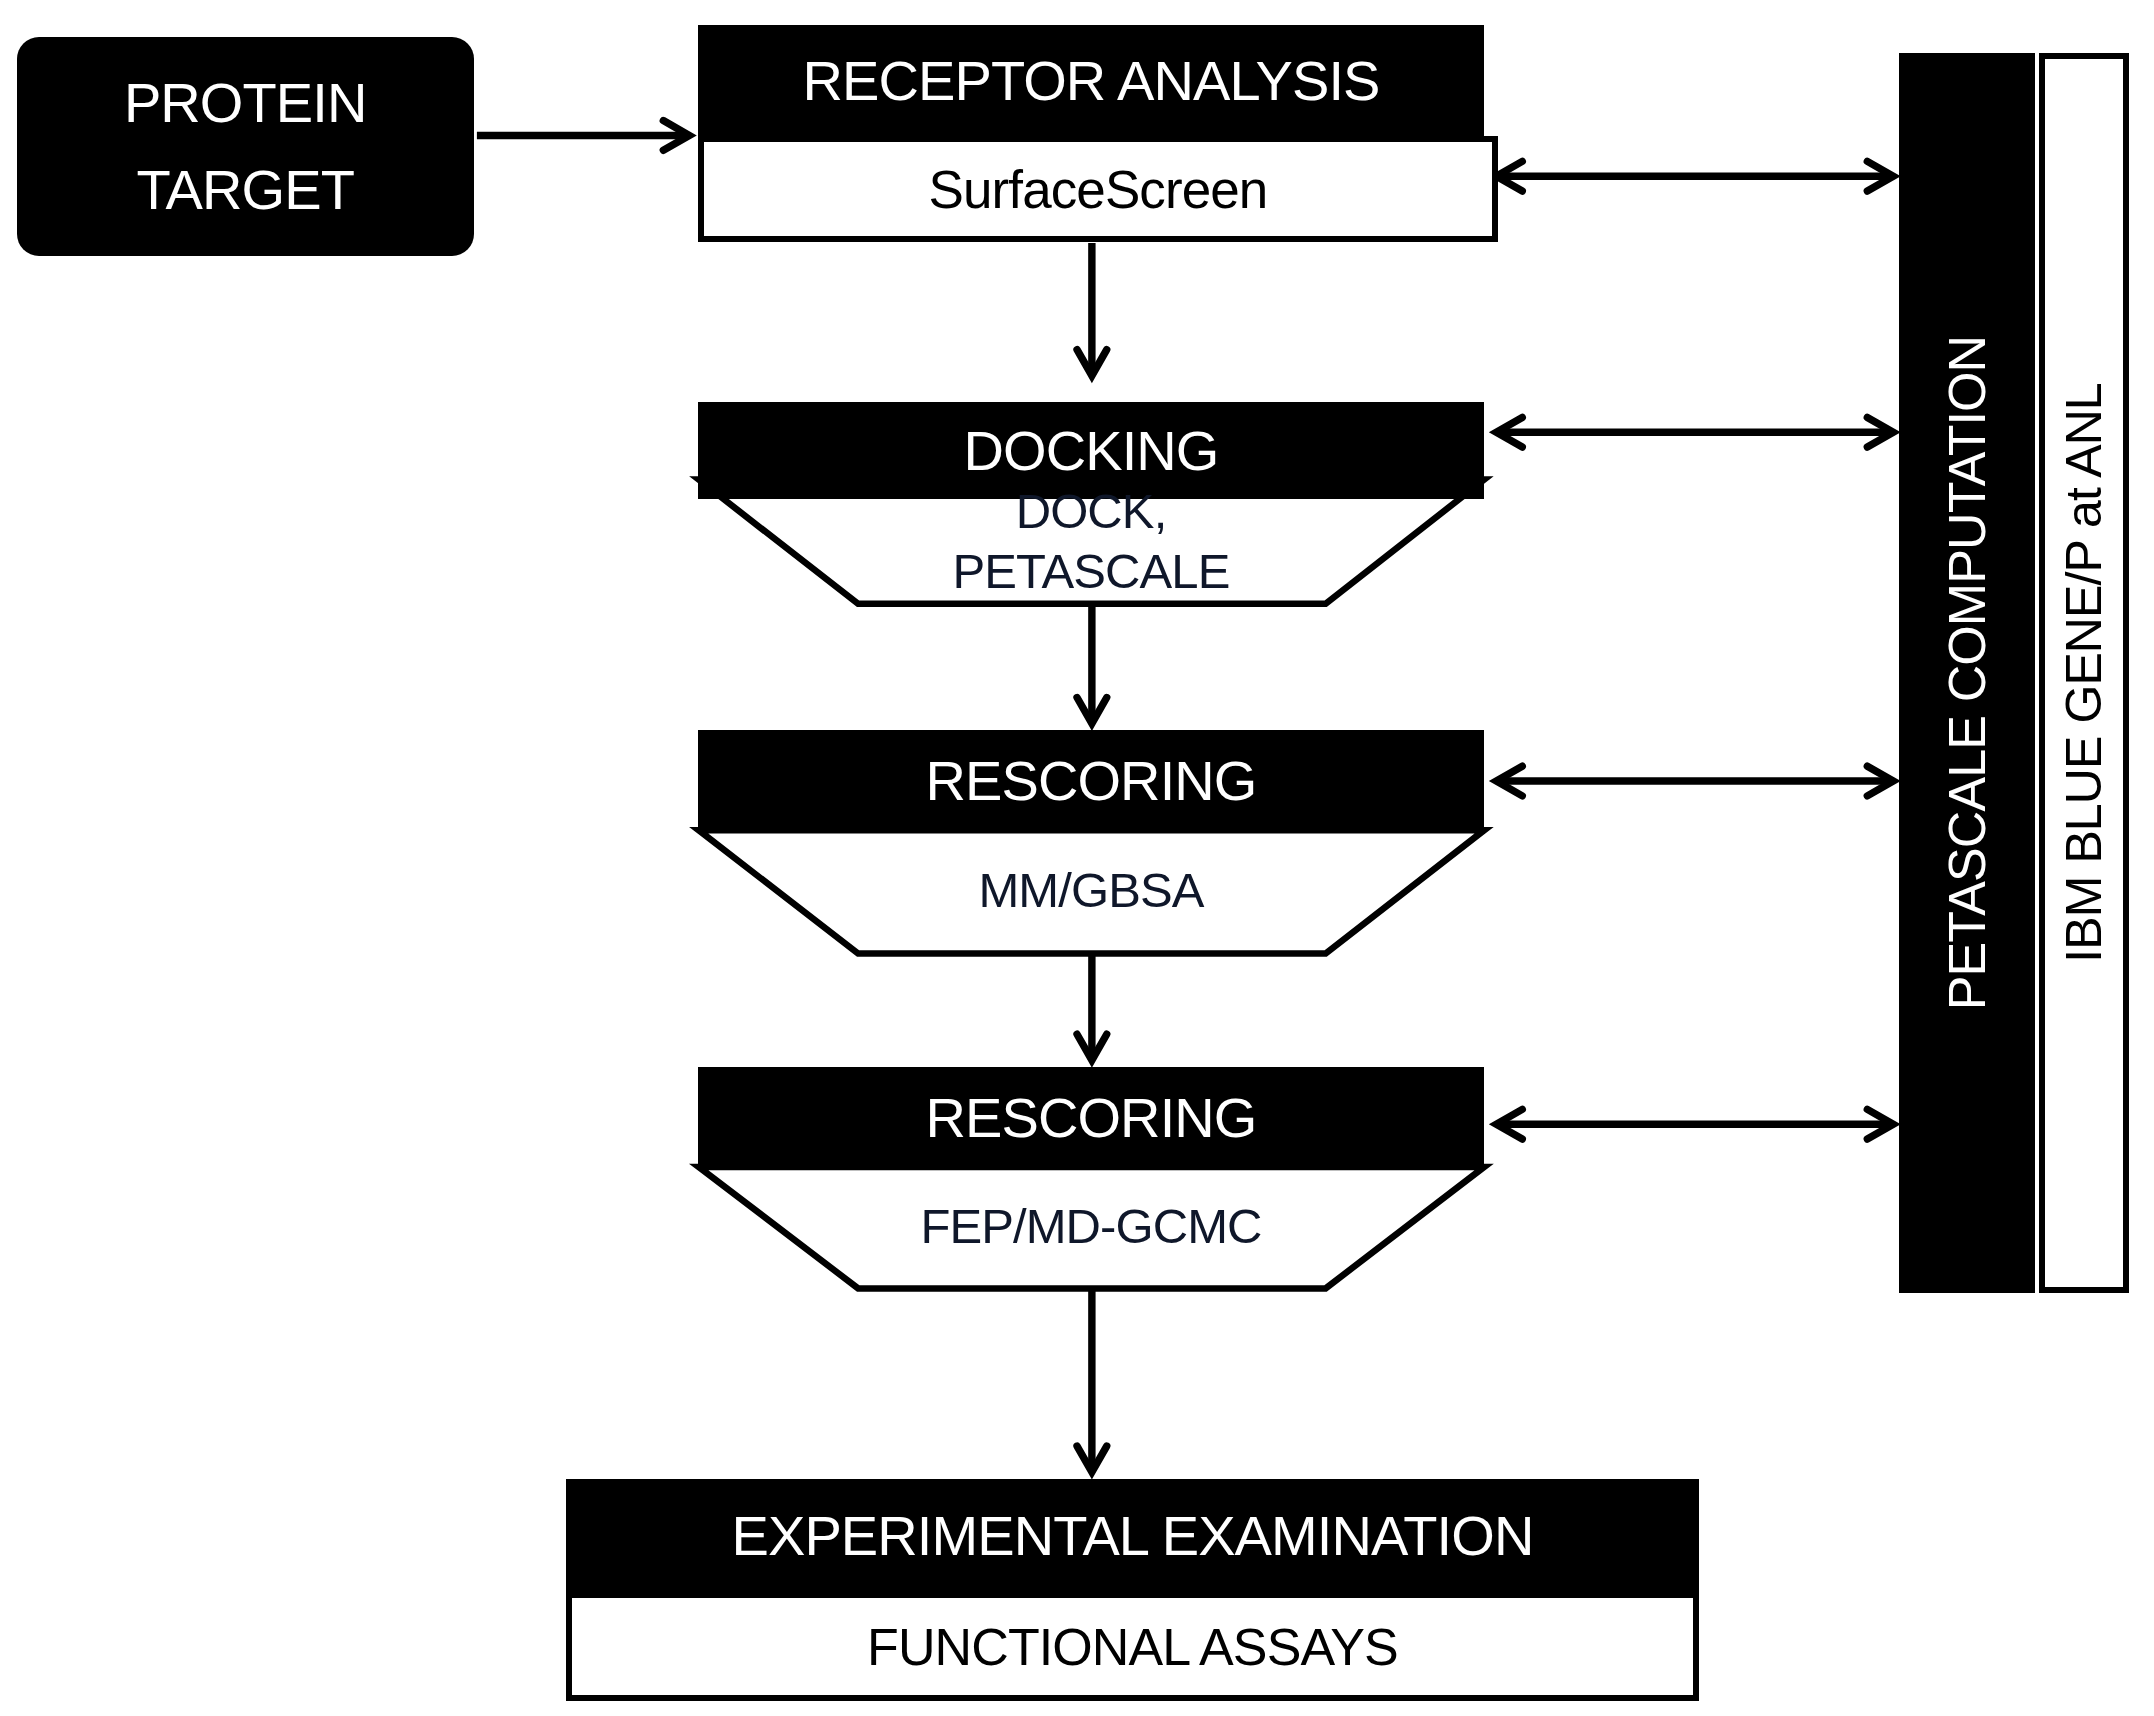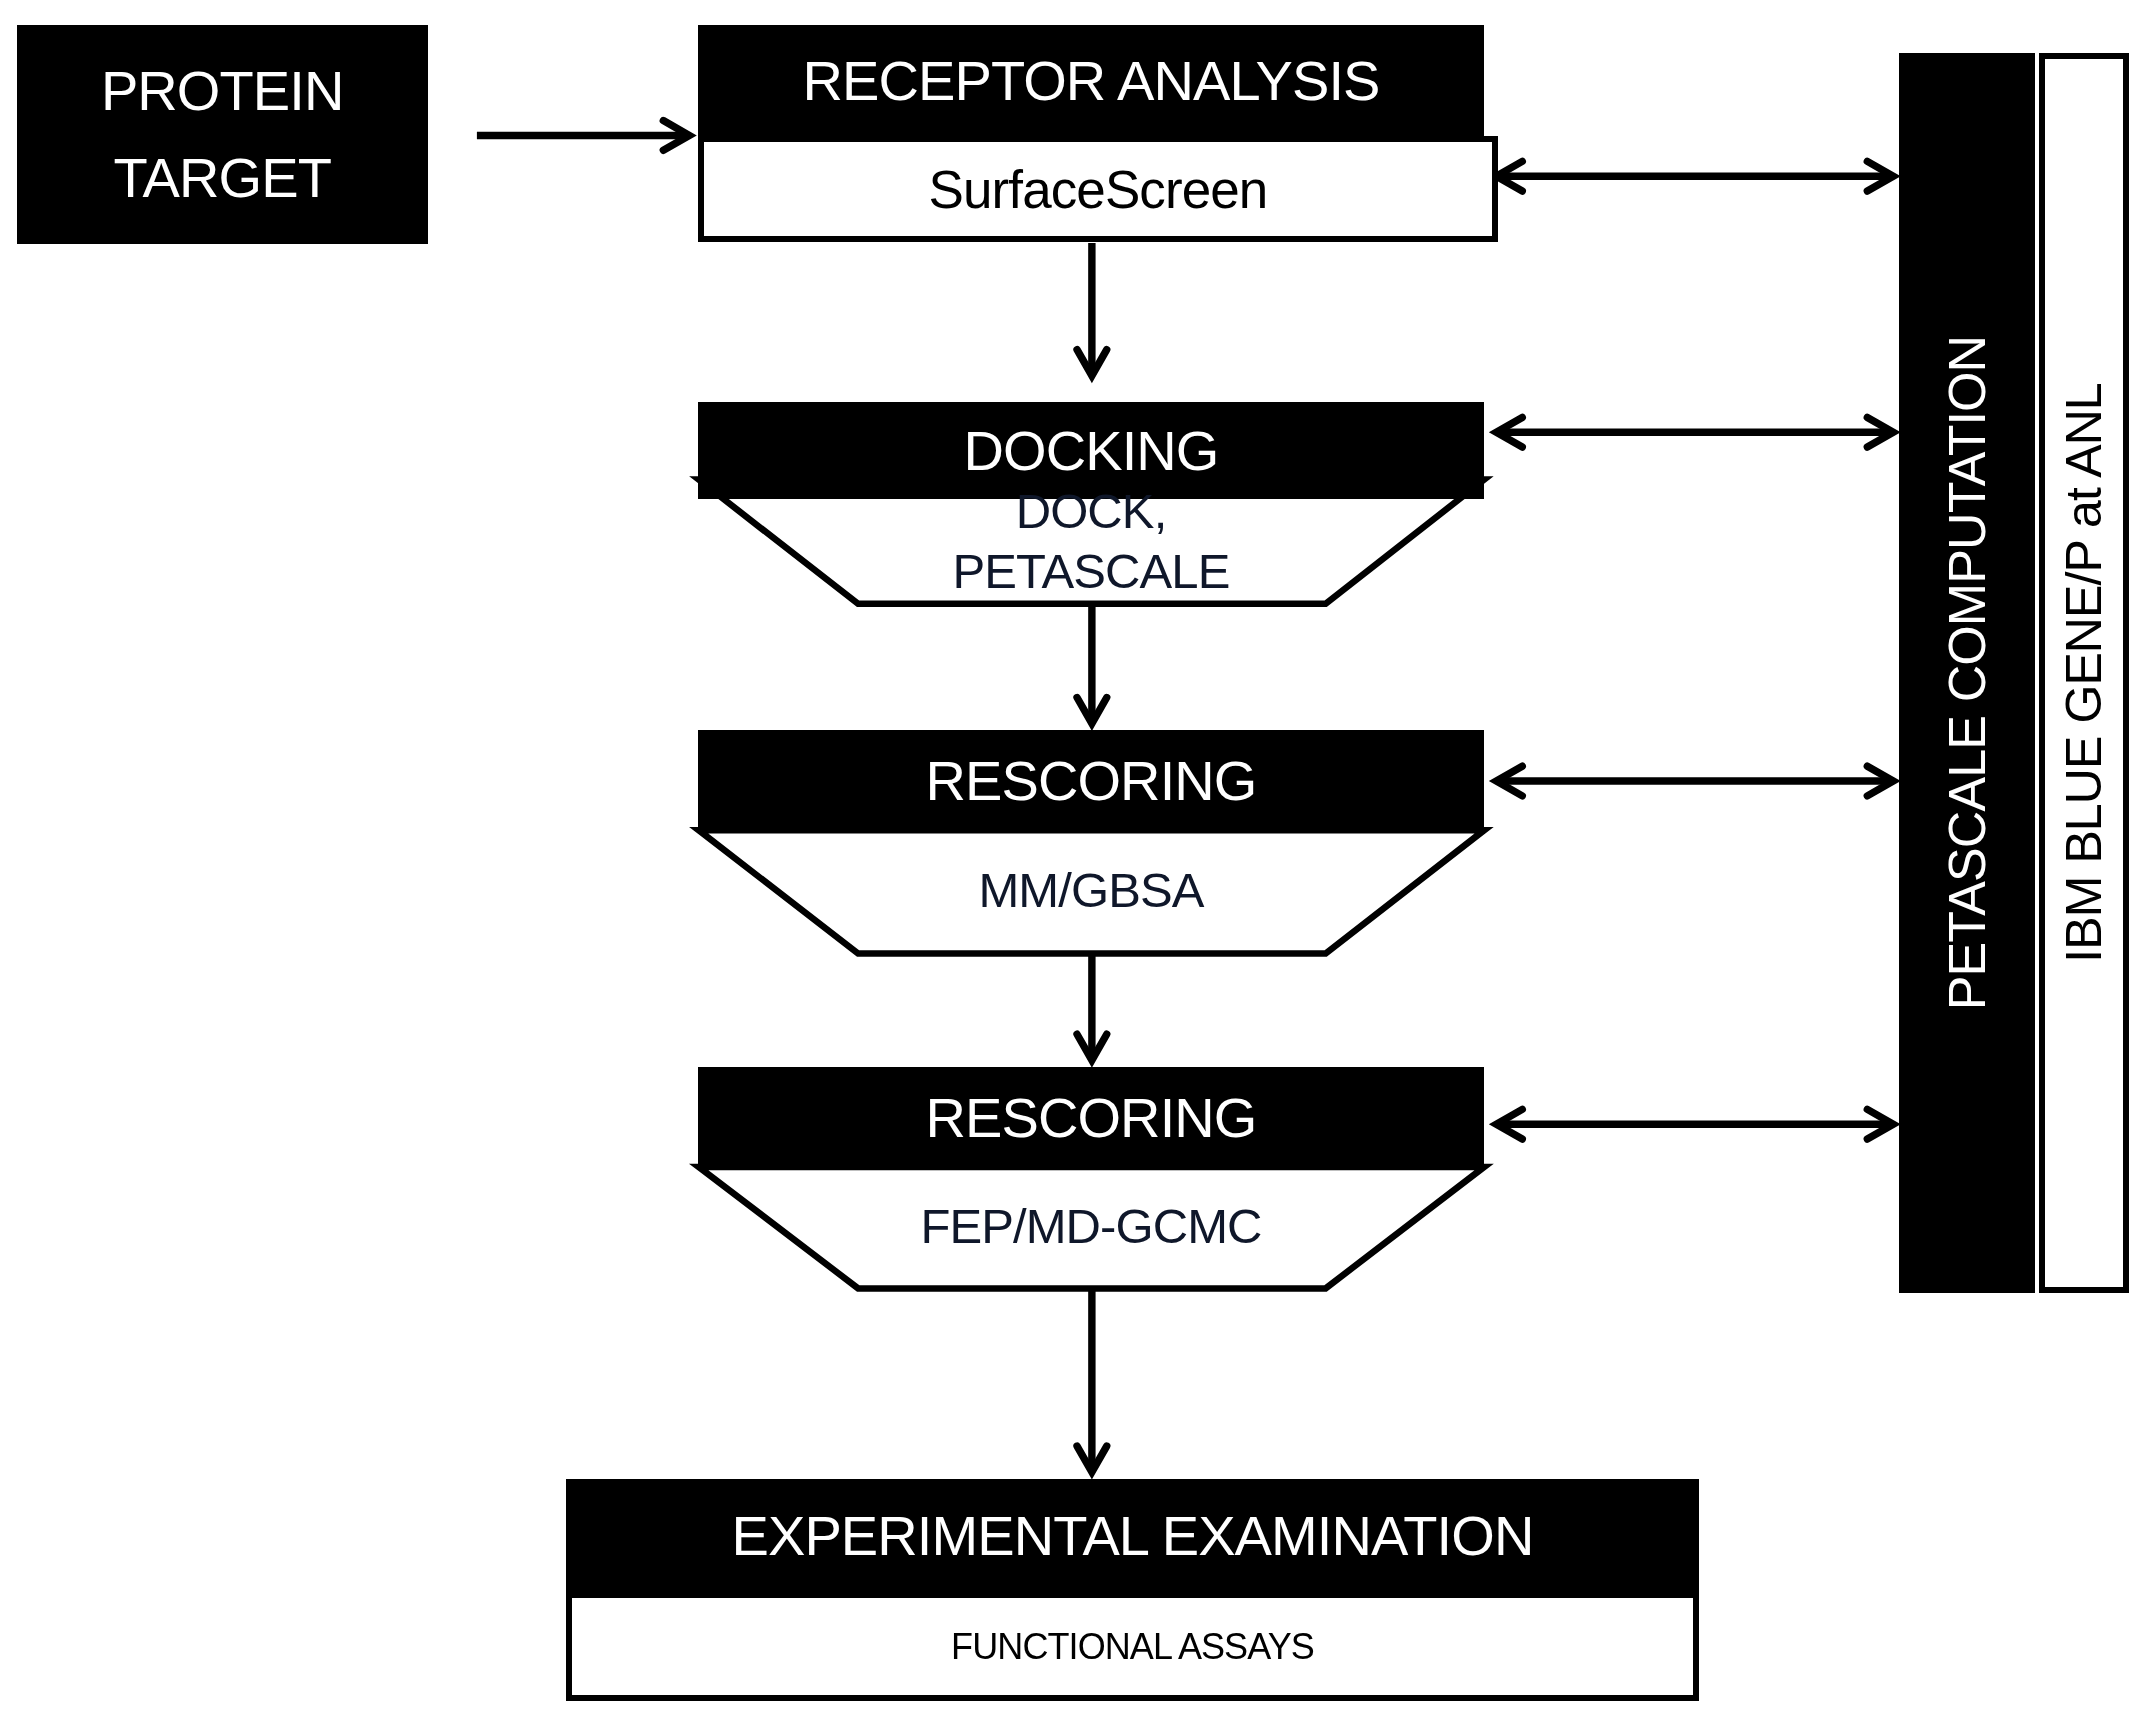"PROTEIN" div.abs { border-radius: none -> 22px; top: 25px -> 37px; width: 411px -> 457px }
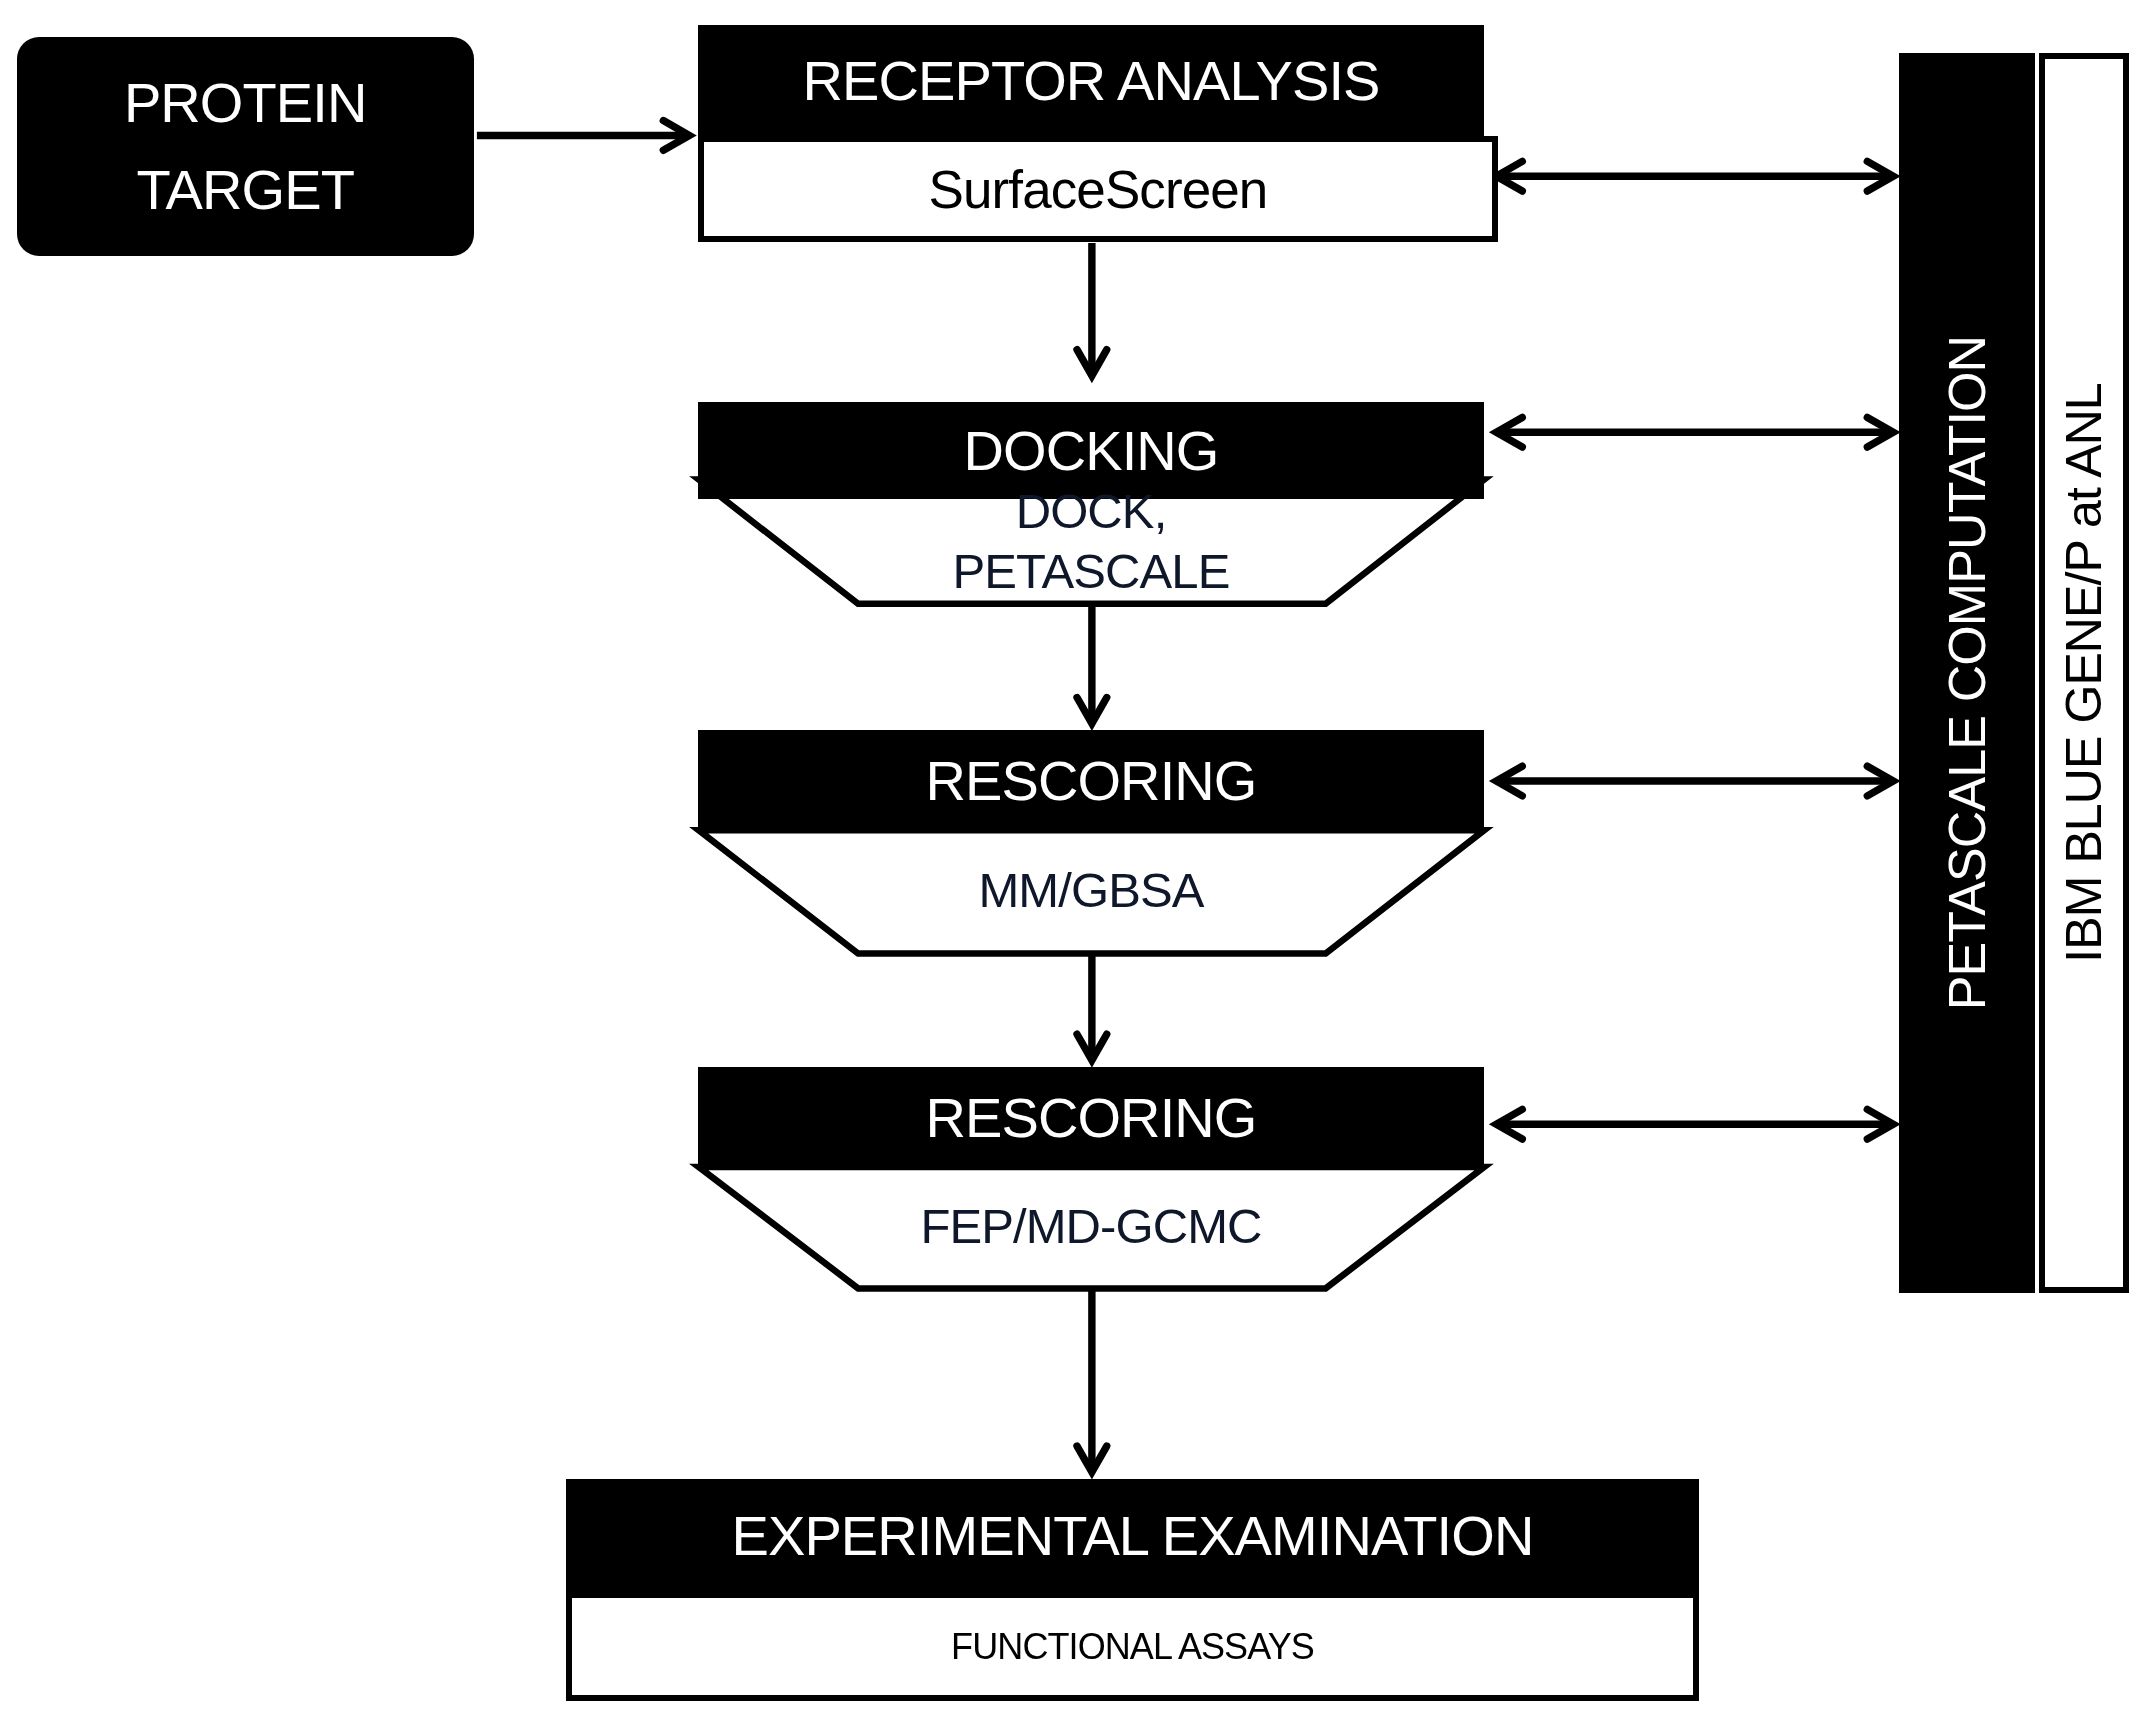"FUNCTIONAL ASSAYS" div.abs { font-size: 36px -> 52px }
